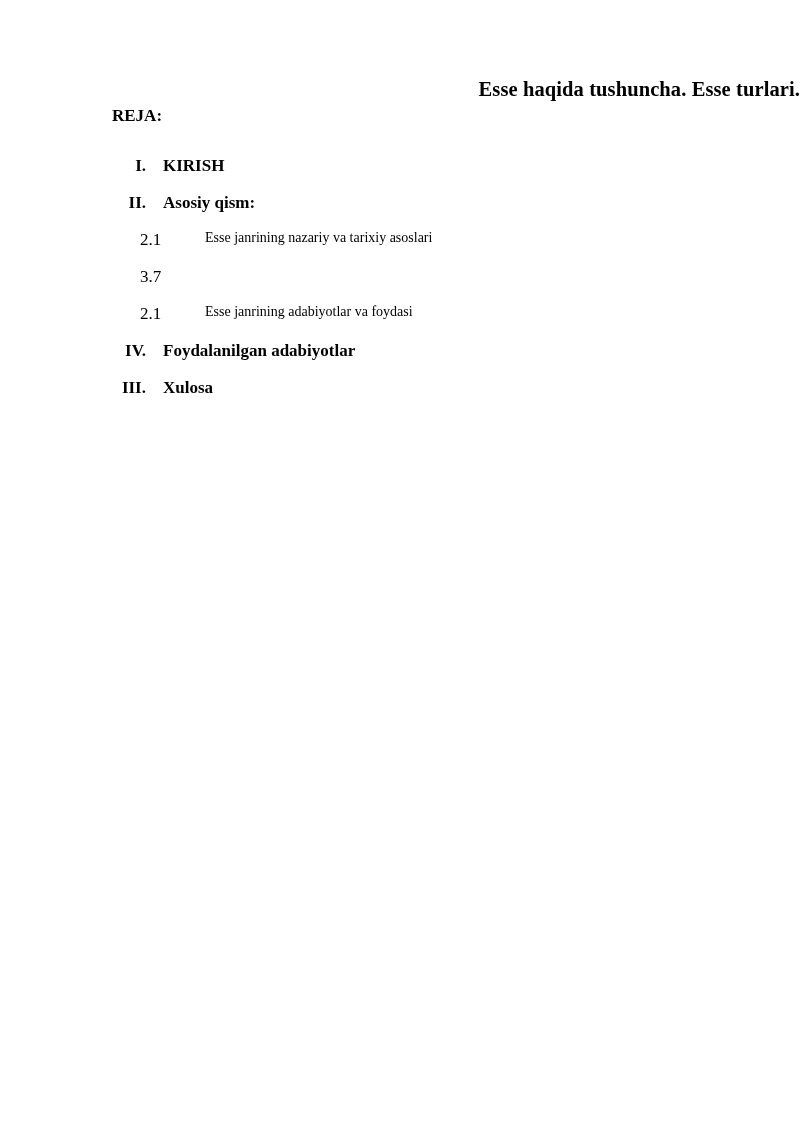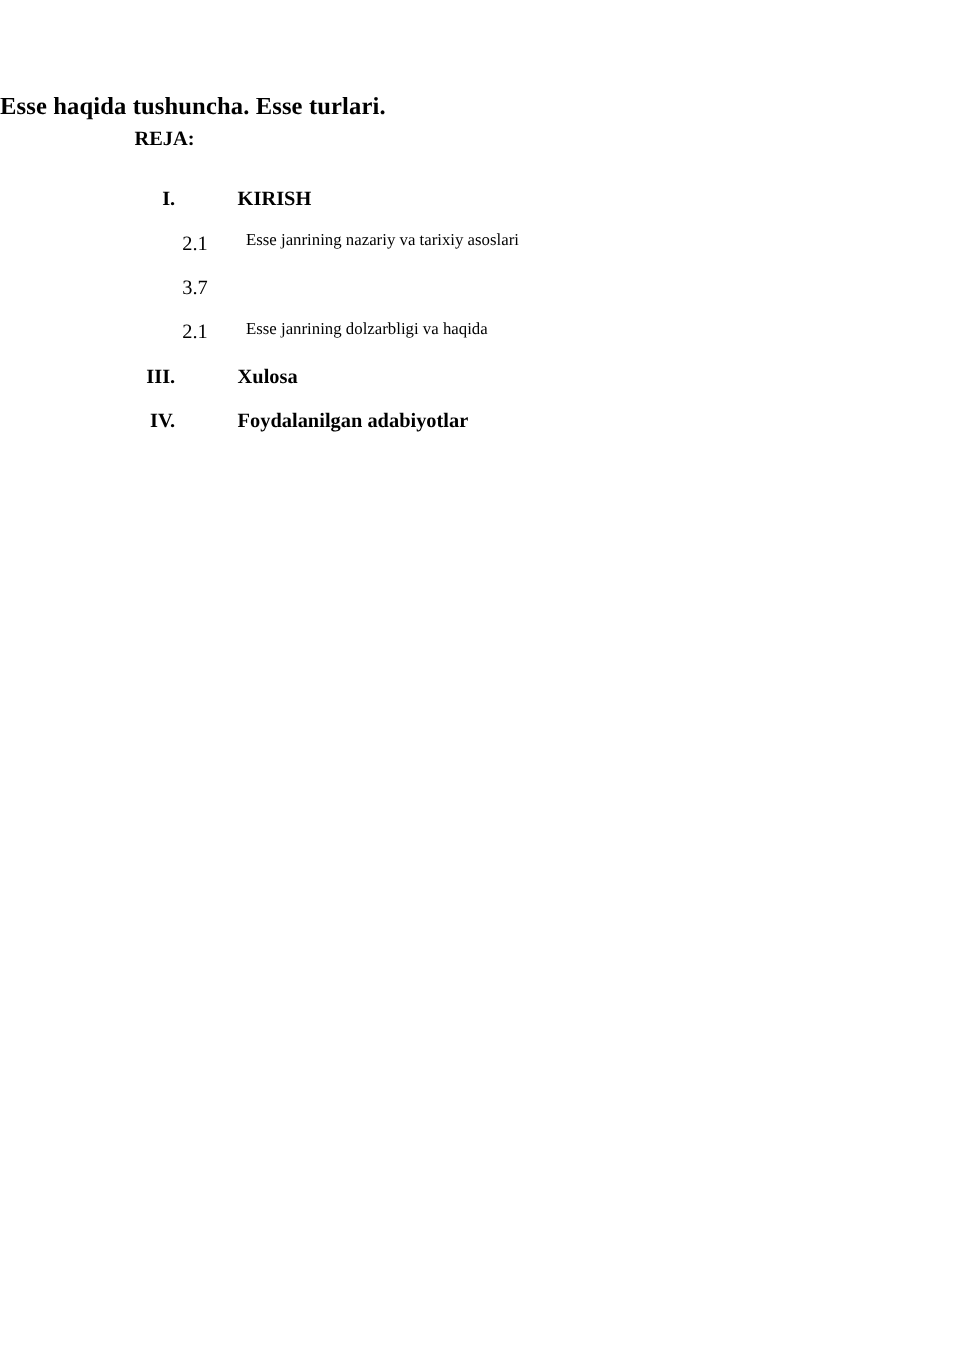"Esse haqida tushuncha. Esse turlari." .doc-title { text-align: left -> right }
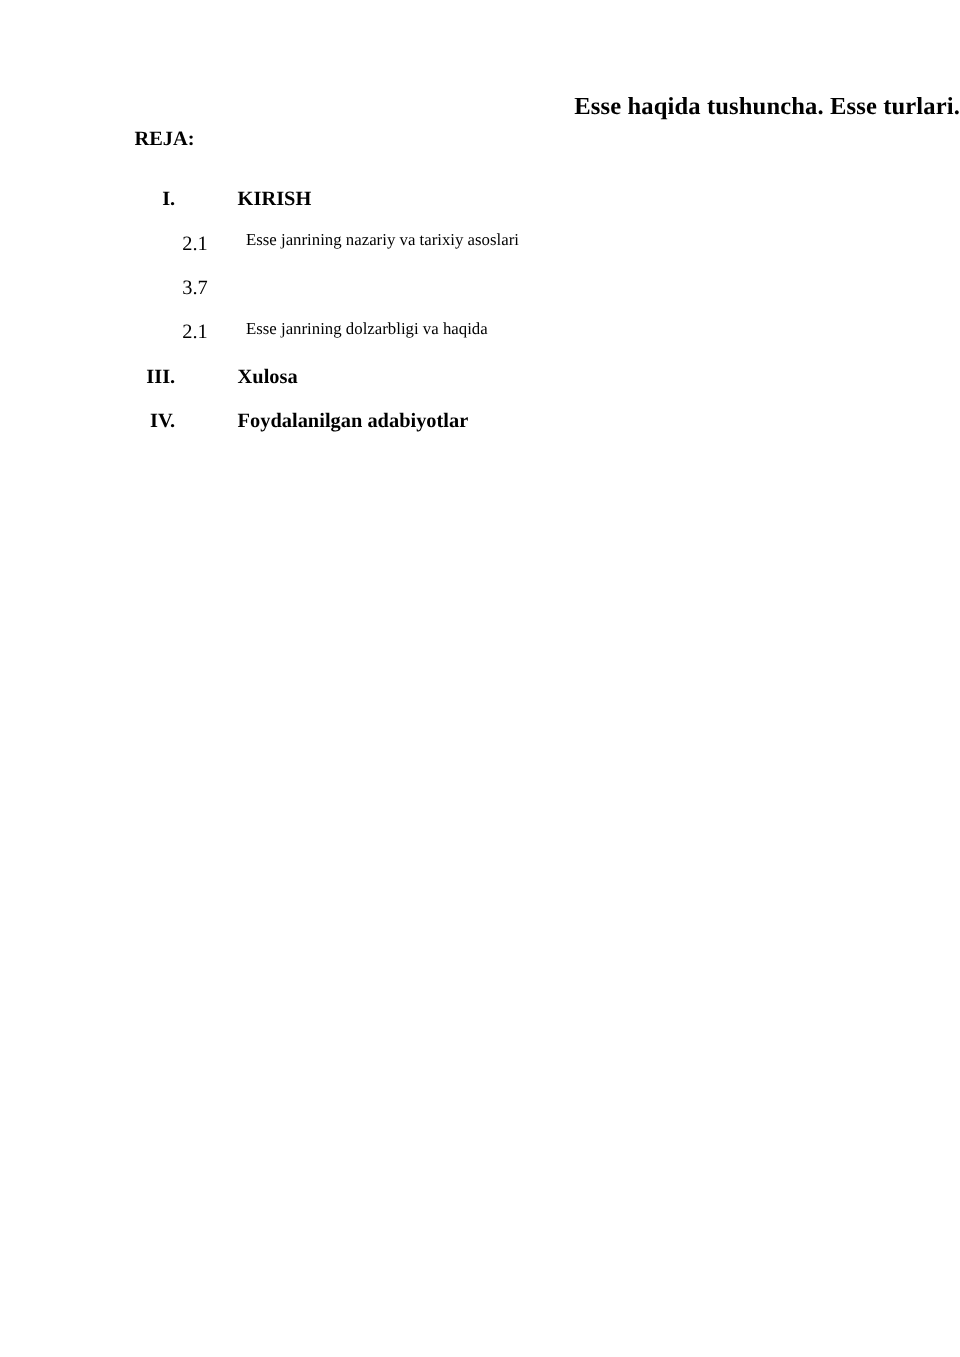"KIRISH" .lvl1 .label { margin-left: 35px -> none }
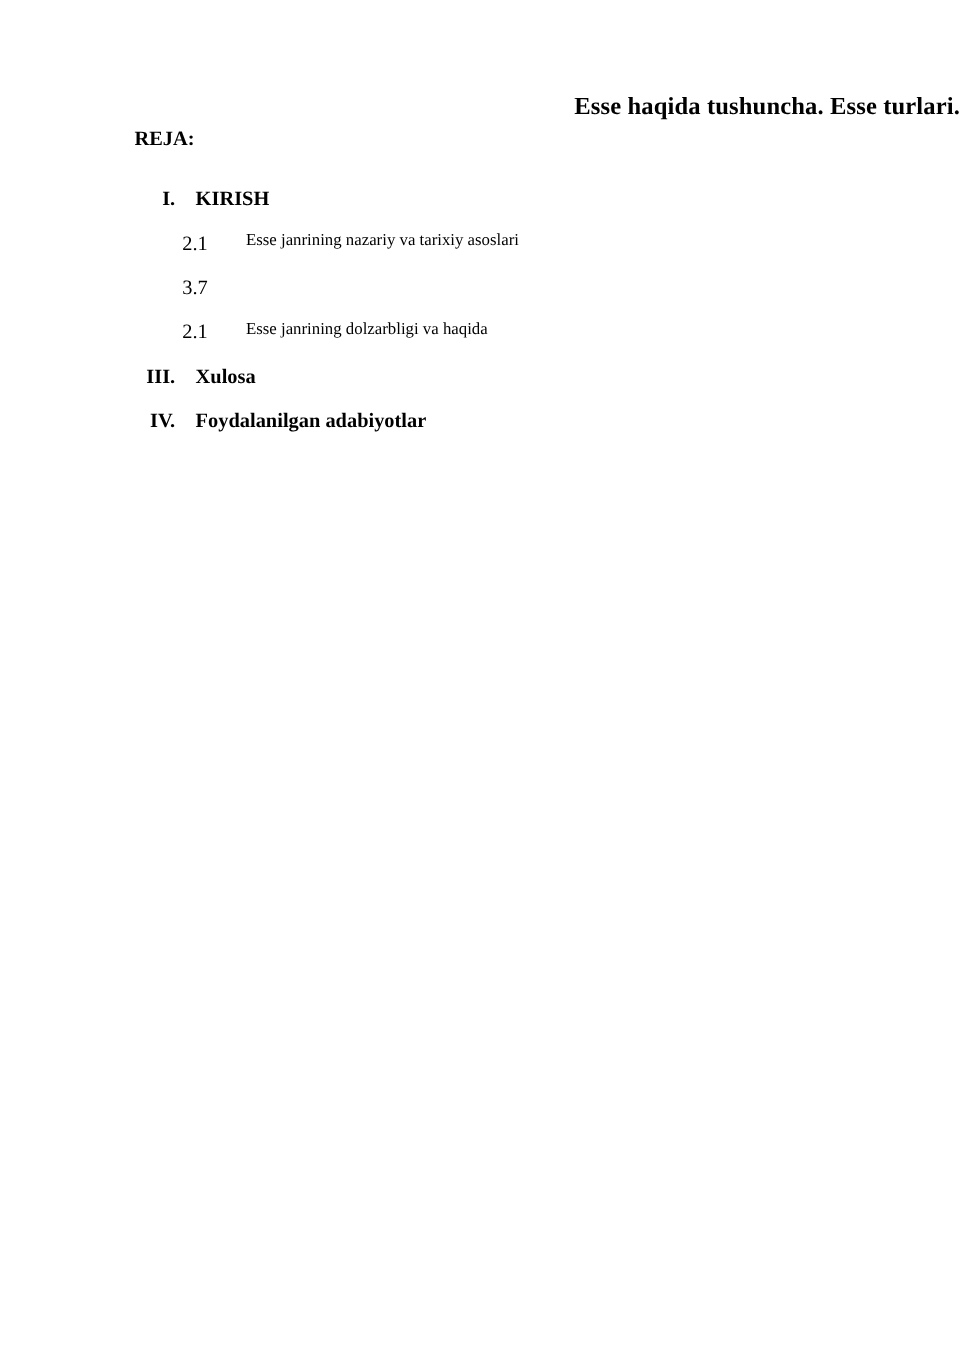"II." div.outline-row { html: none -> <div> <span>II.</span> <span>Asosiy qism:</span> </div> }
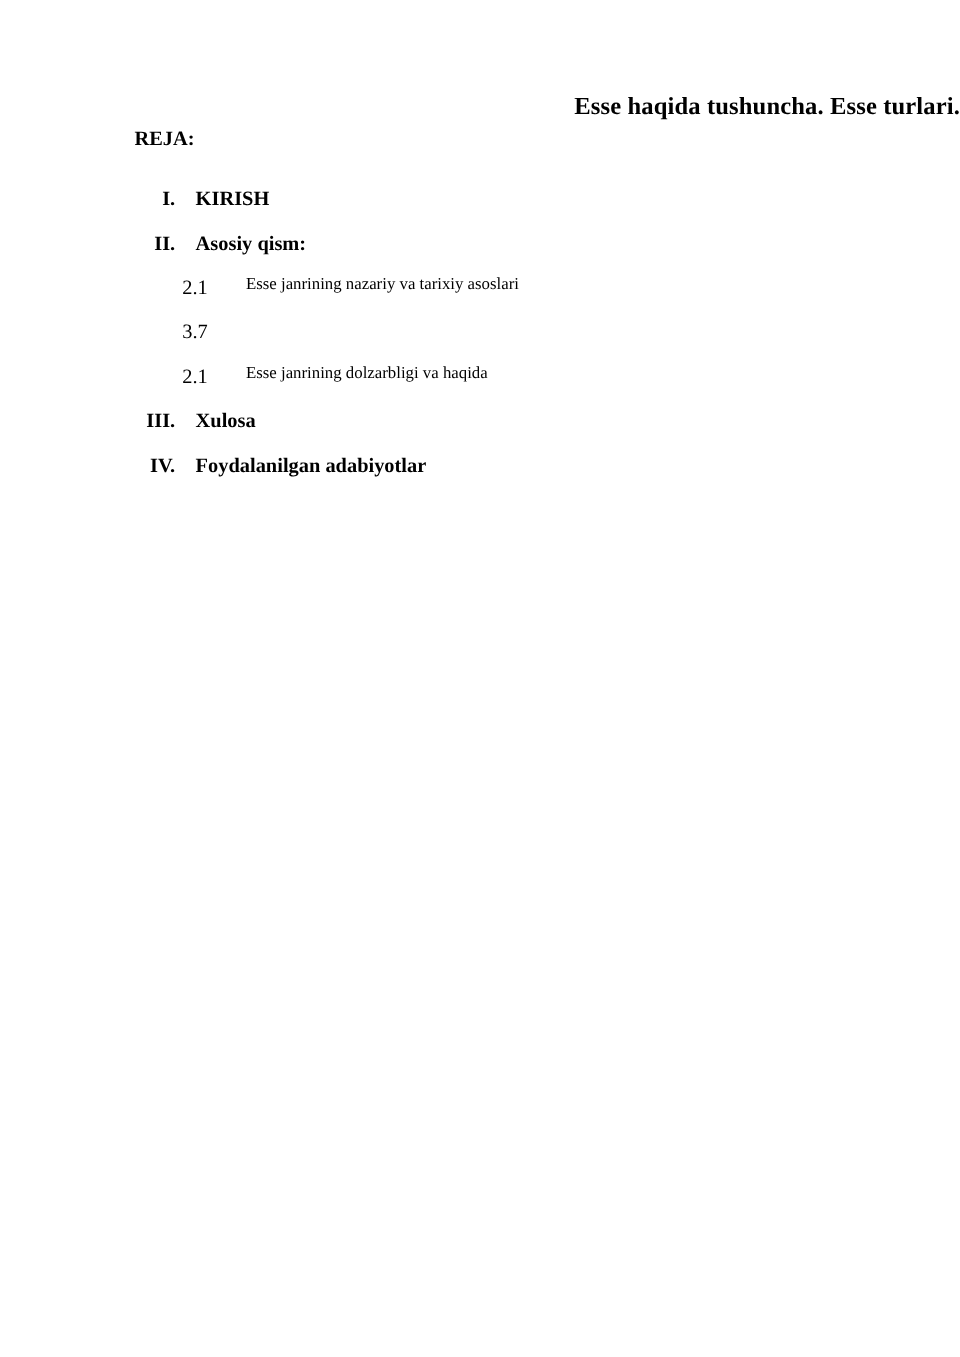"2.1" .lvl2 .num { text-align: center -> left }
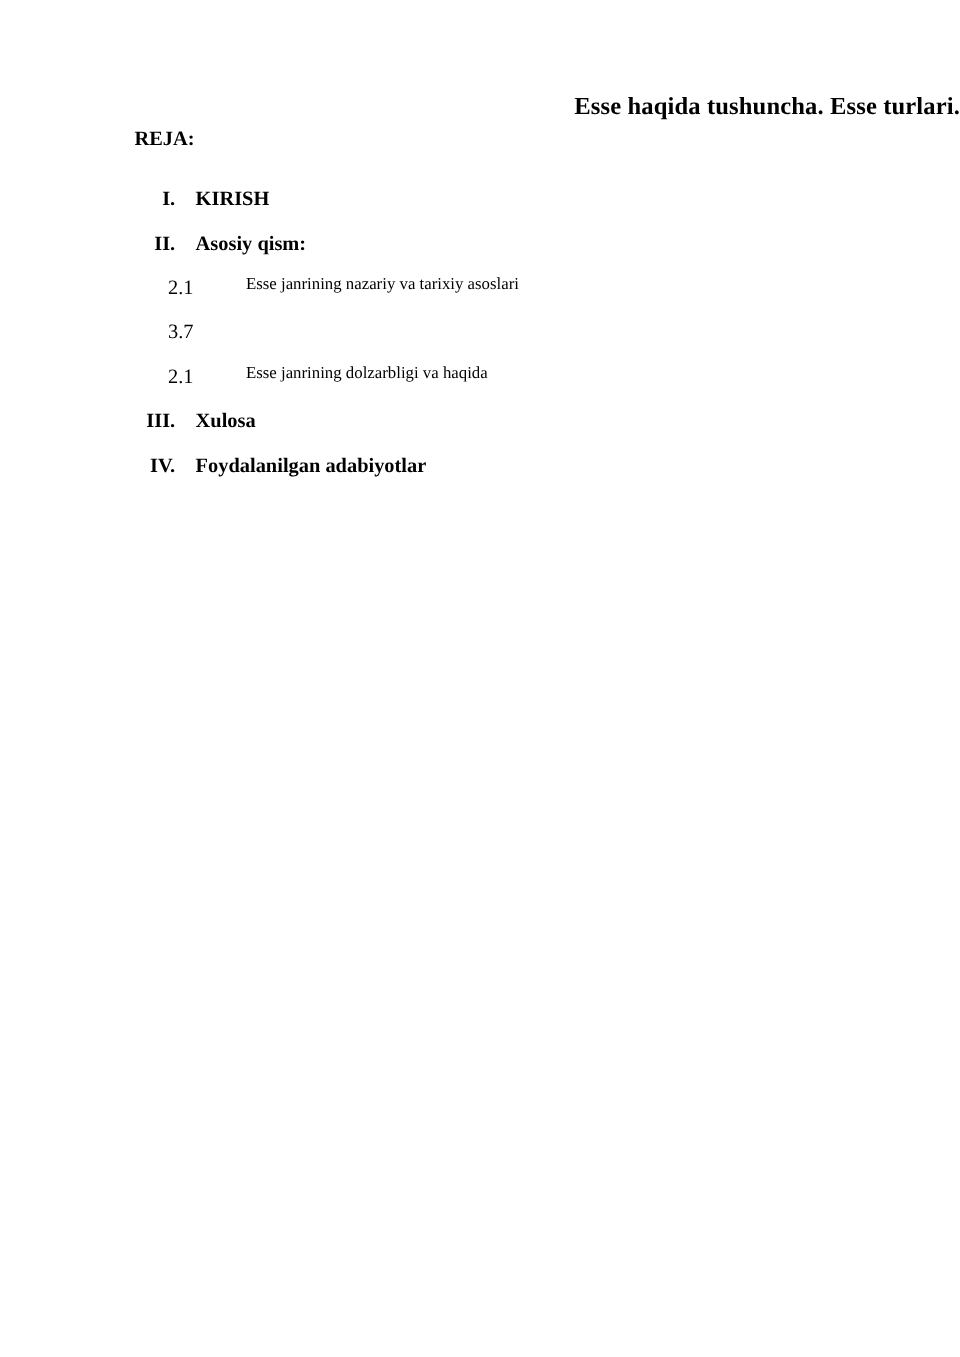"Esse janrining dolzarbligi va haqida" span.label { text: dolzarbligi va haqida -> adabiyotlar va foydasi }
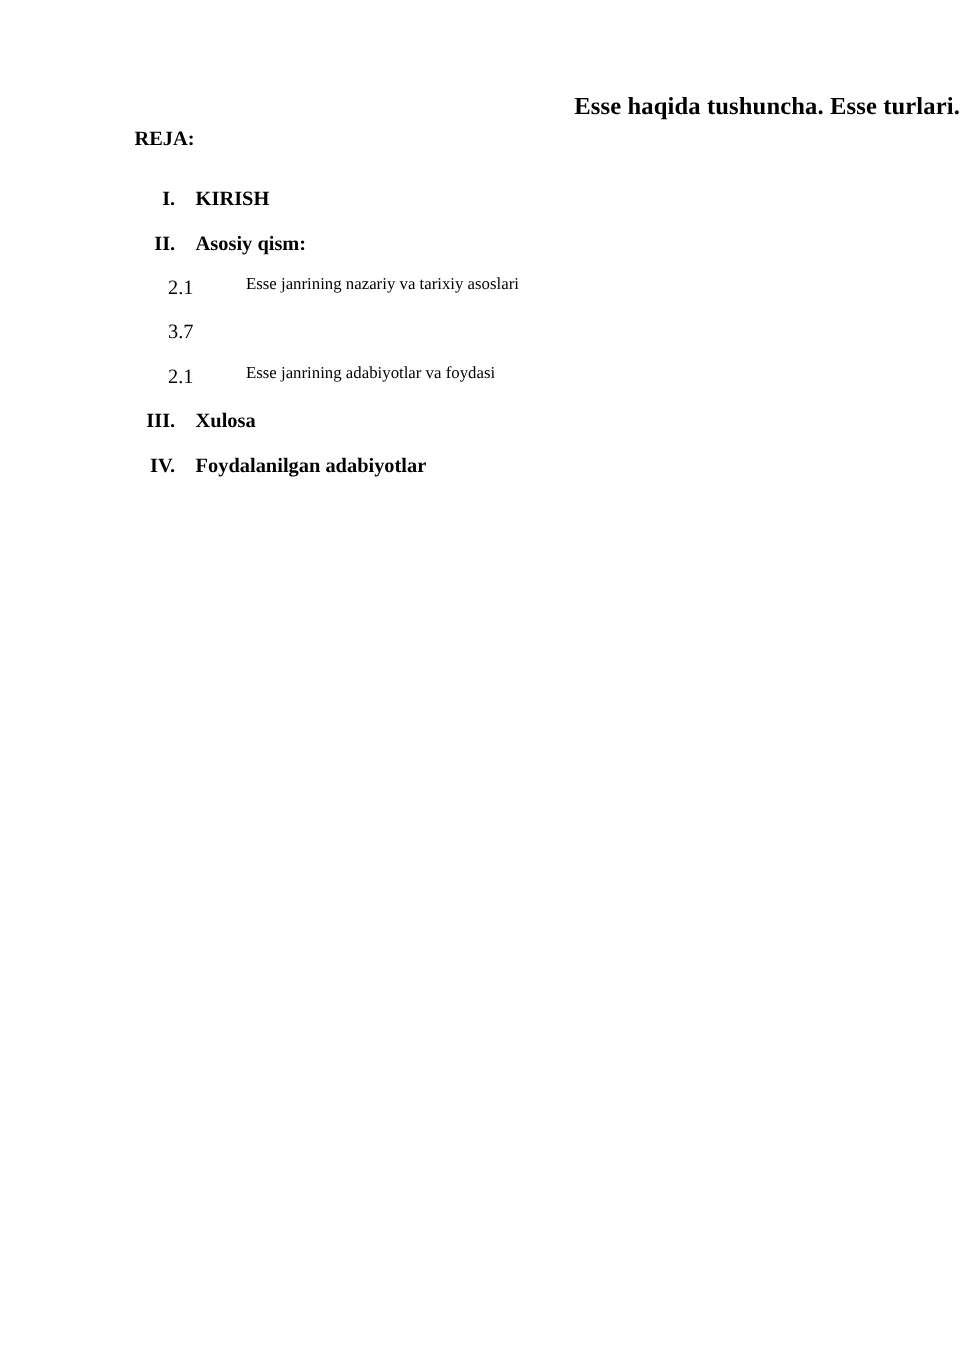"III." div.outline-row { order: before "IV." -> after "IV." }
